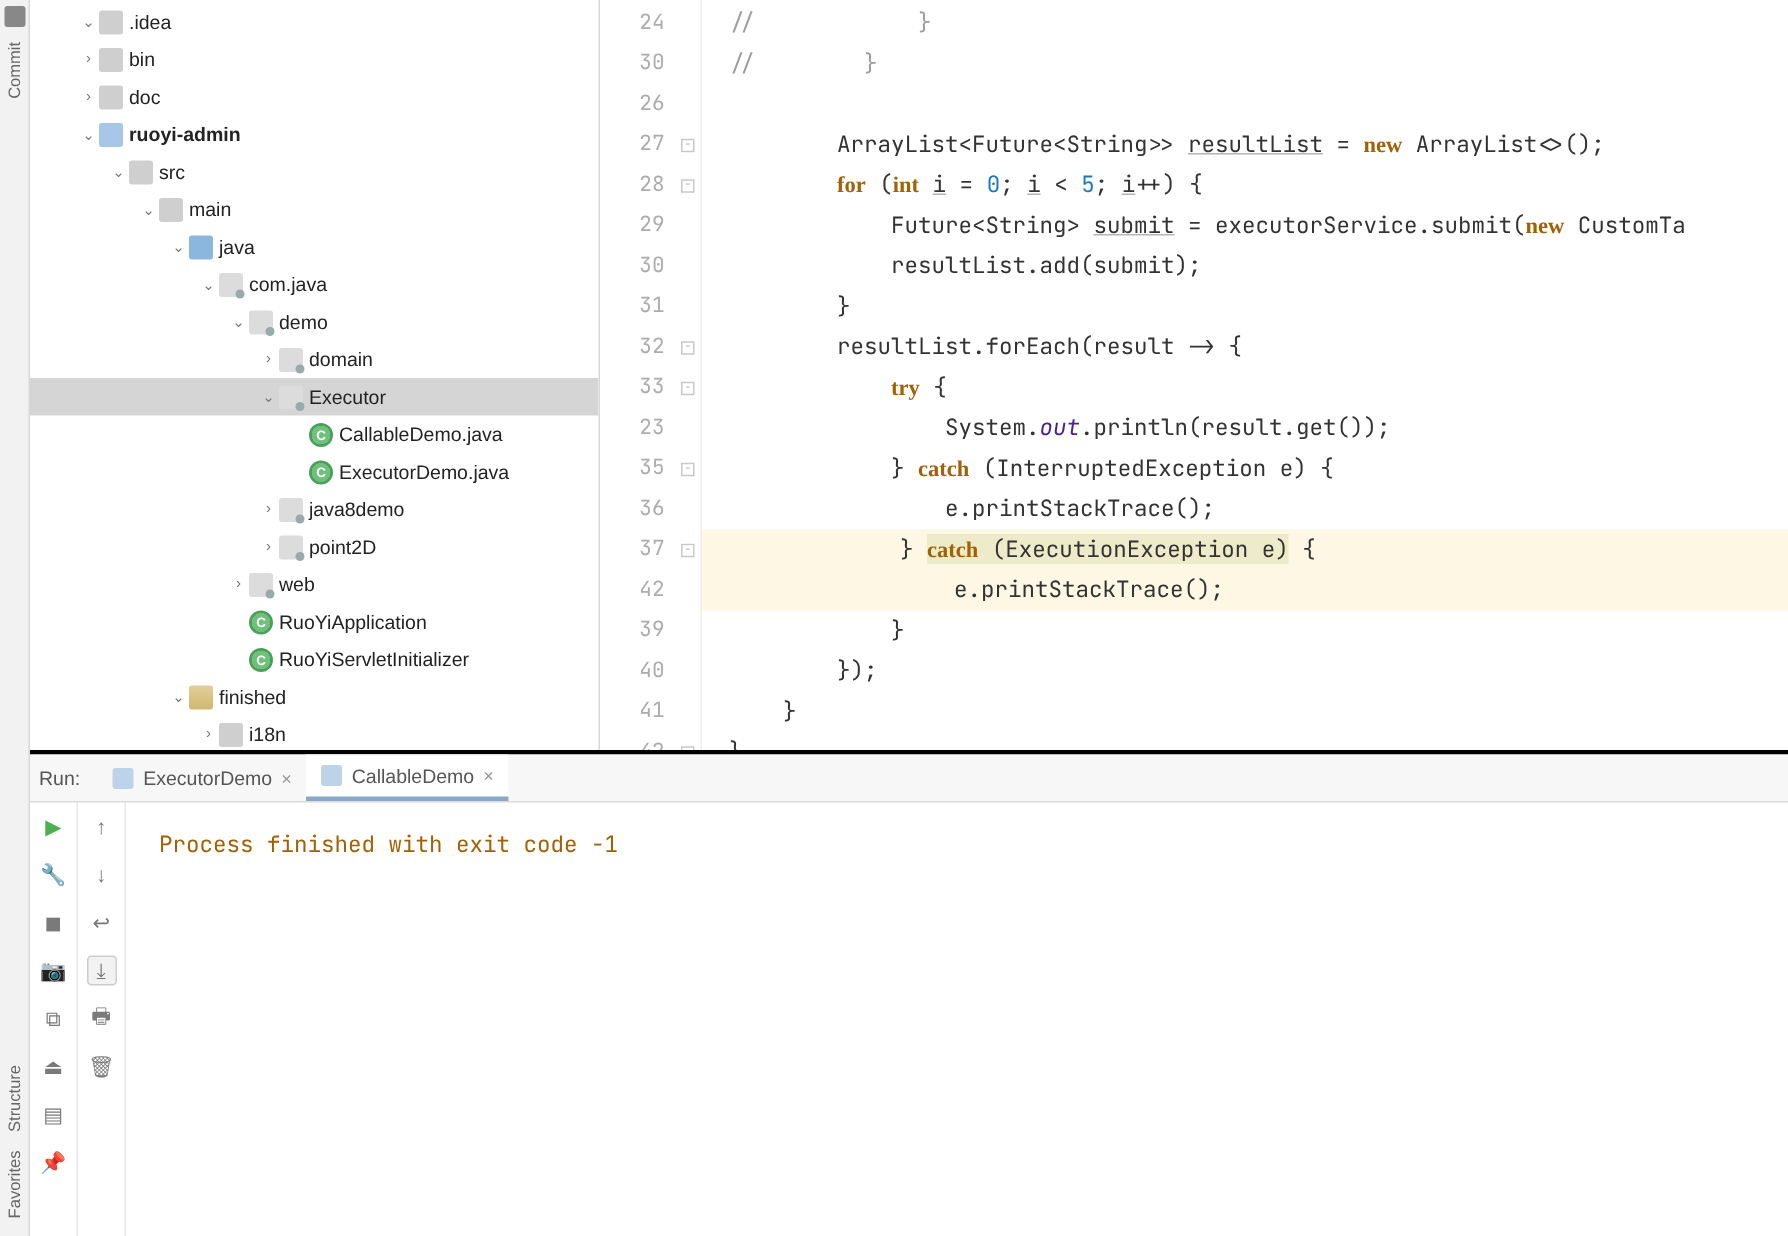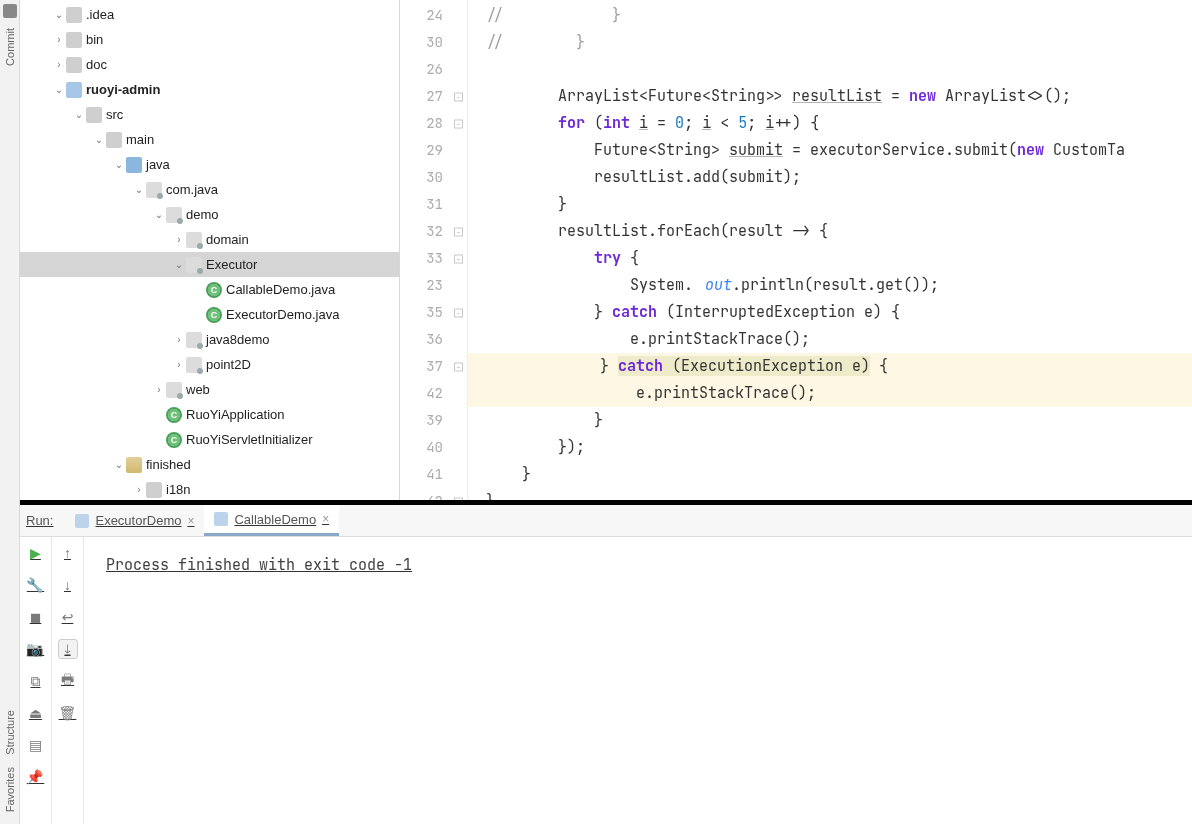"new" .tok-kw { color: #6d28d9 -> #a16207; font-family: none -> Liberation Serif, serif }
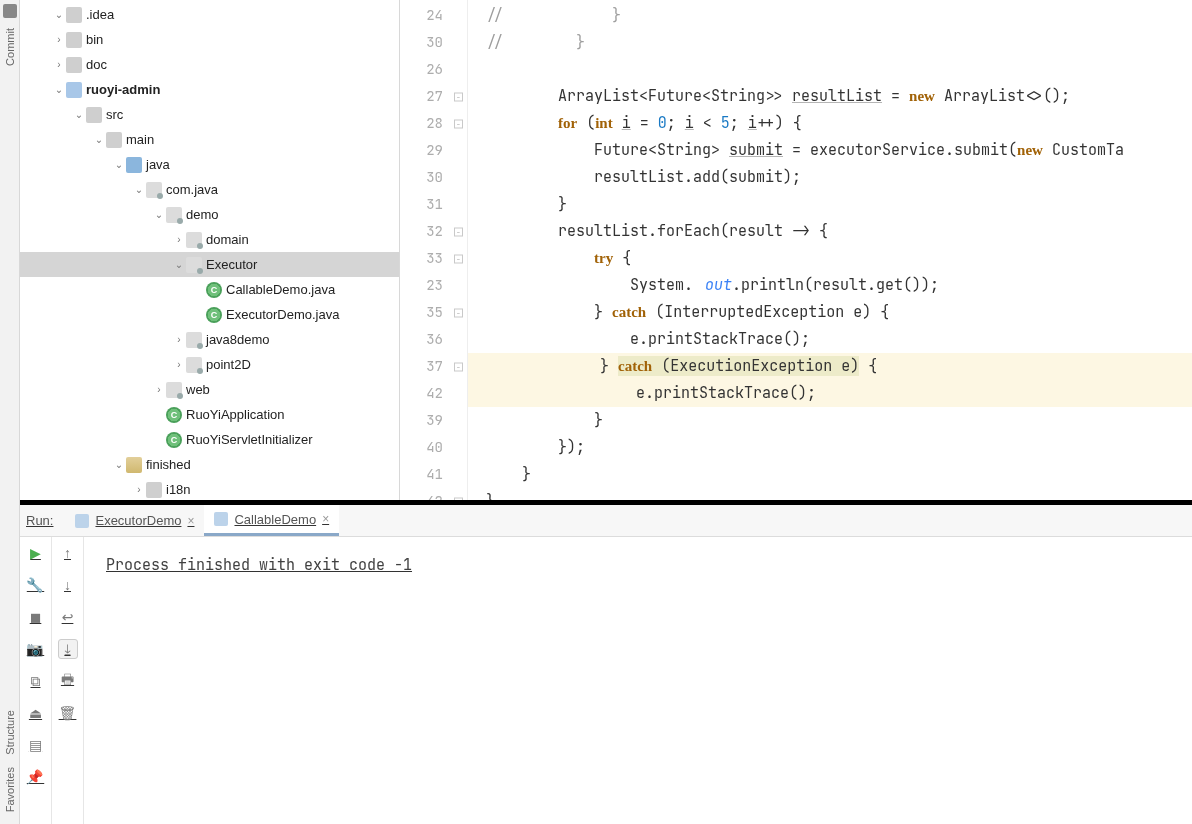"out" .tok-field { color: #3b82f6 -> #4c1d95; margin-left: 12px -> none }
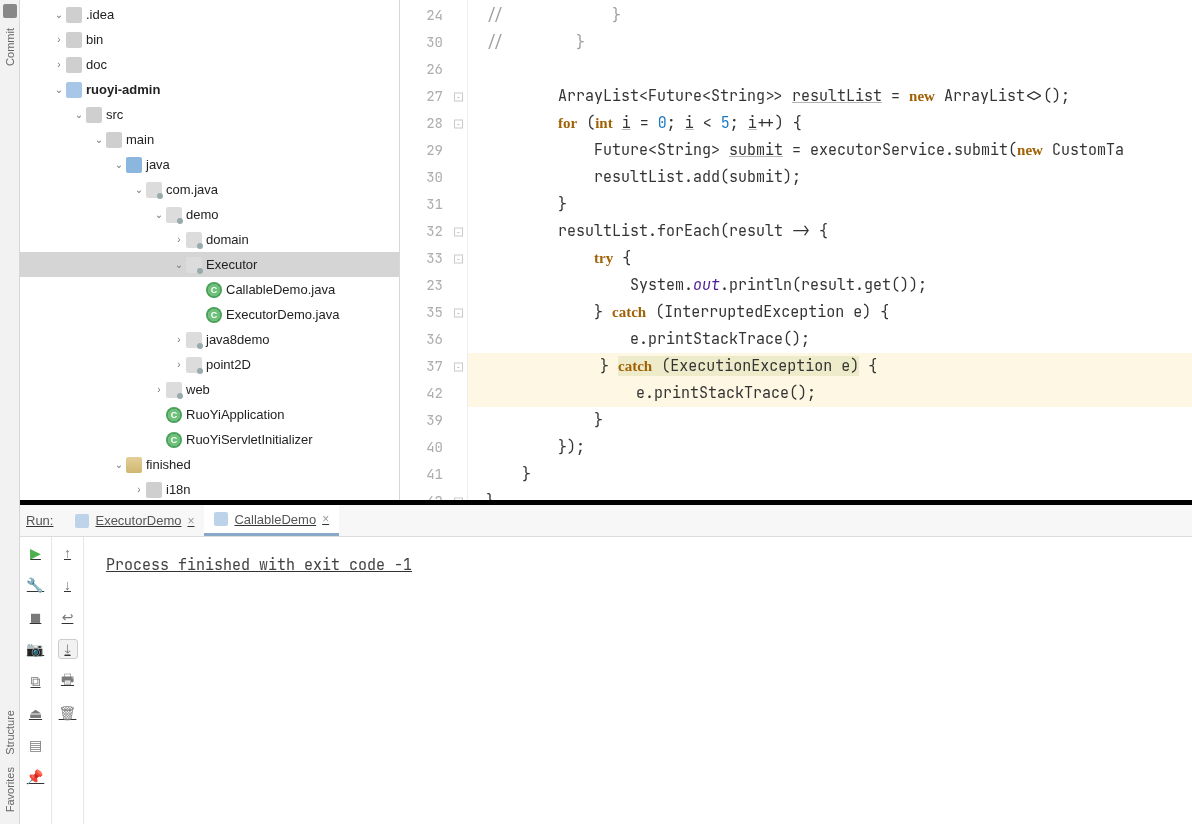"Run:" .run-panel { border-top: 5px solid #000000 -> 3px solid #000000; text-decoration: underline -> none }
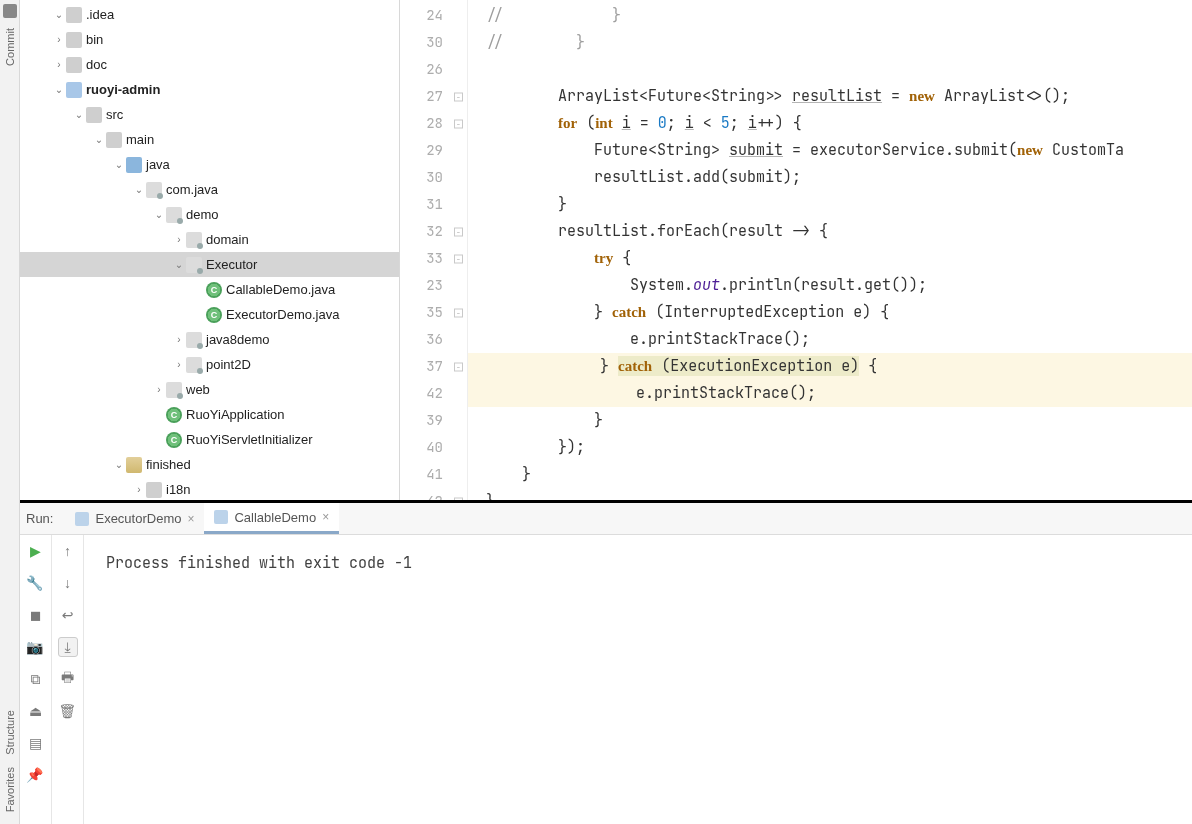"Process finished with exit code" .run-output { color: #404040 -> #a16207 }
